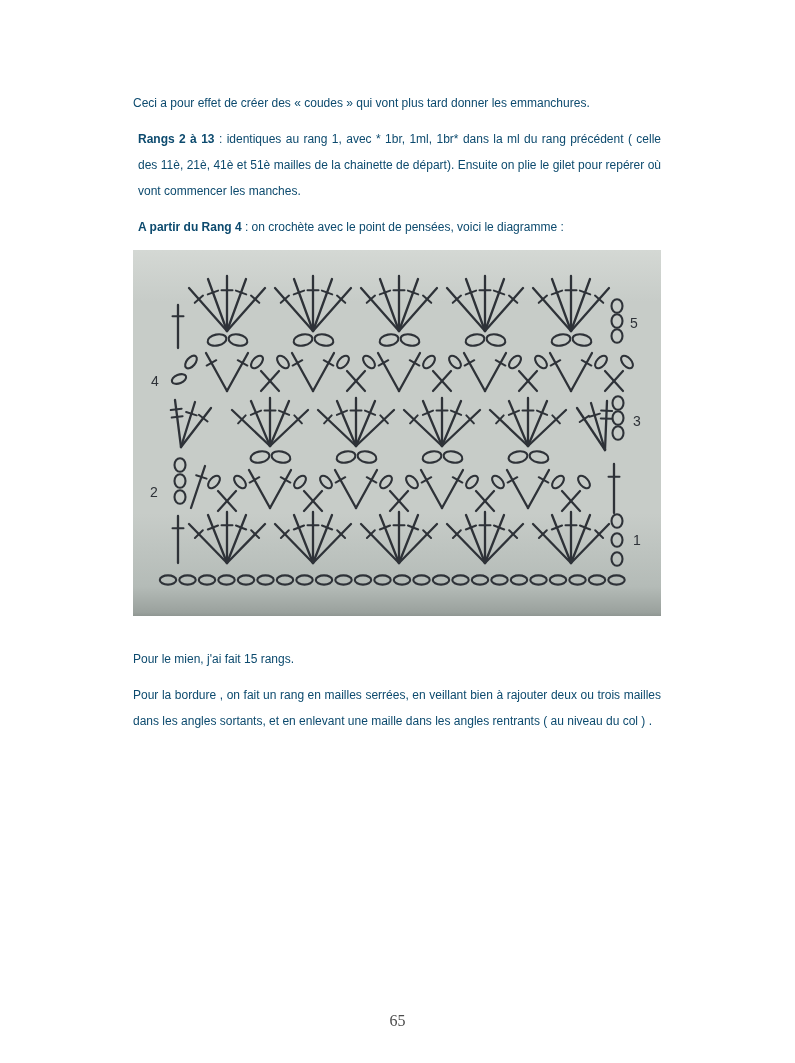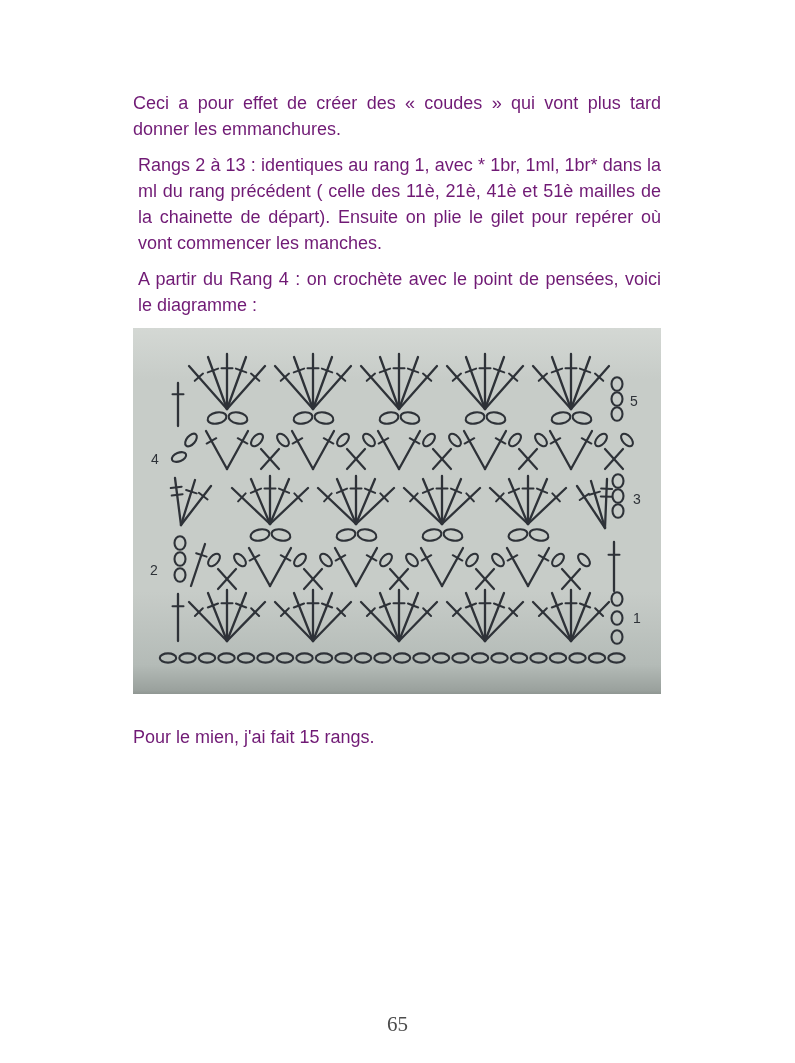"Ceci a pour effet de" p.para { color: #701a75 -> #0c4a6e; font-size: 18px -> 12px }
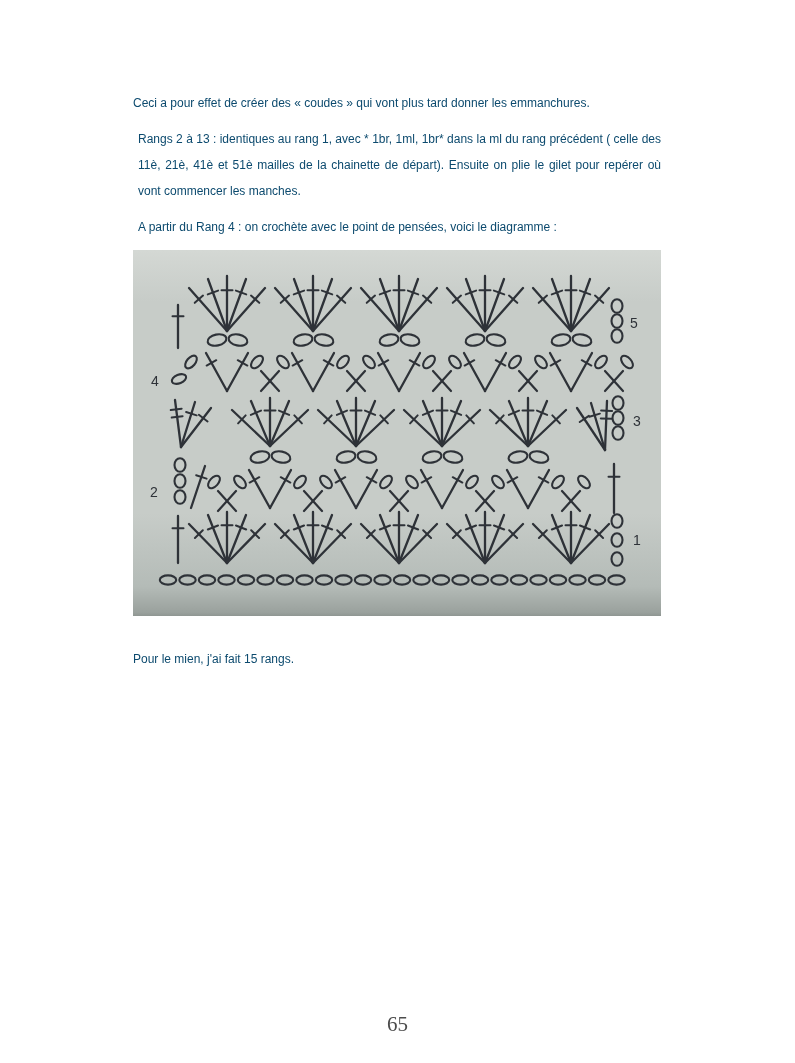"Rangs 2 à 13" p.para b { font-weight: normal -> bold }
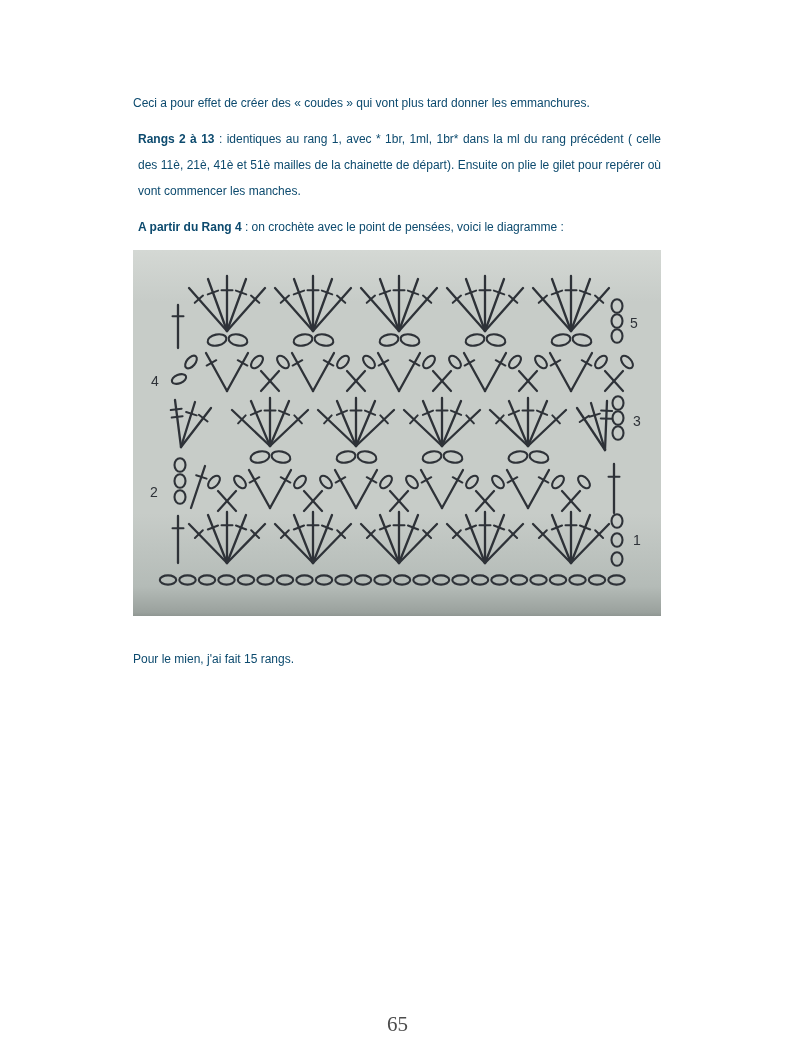"Pour la bordure , on" p.para { html: none -> <p><span>Pour la bordure , on fait un rang en mailles serrées, en veillant bien à rajouter deux ou trois mailles dans les angles sortants, et en enlevant une maille dans les angles rentrants ( au niveau du col ) .</span></p> }
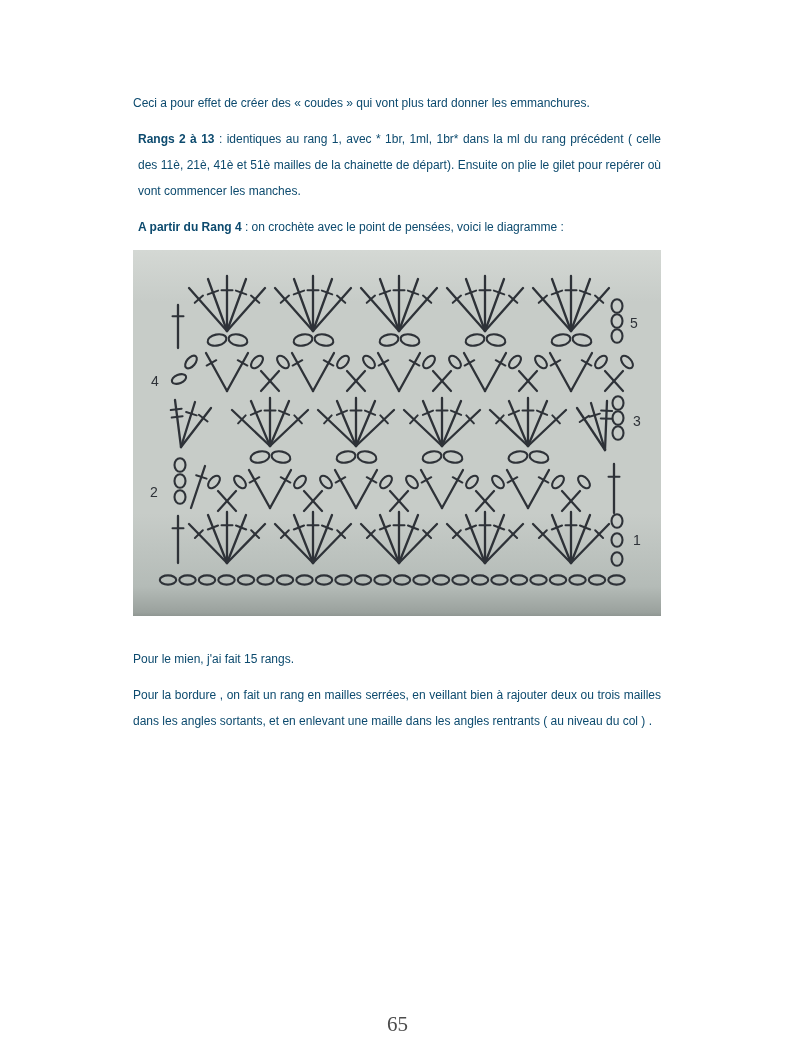"65" .pagenum { font-size: 21px -> 16px }
